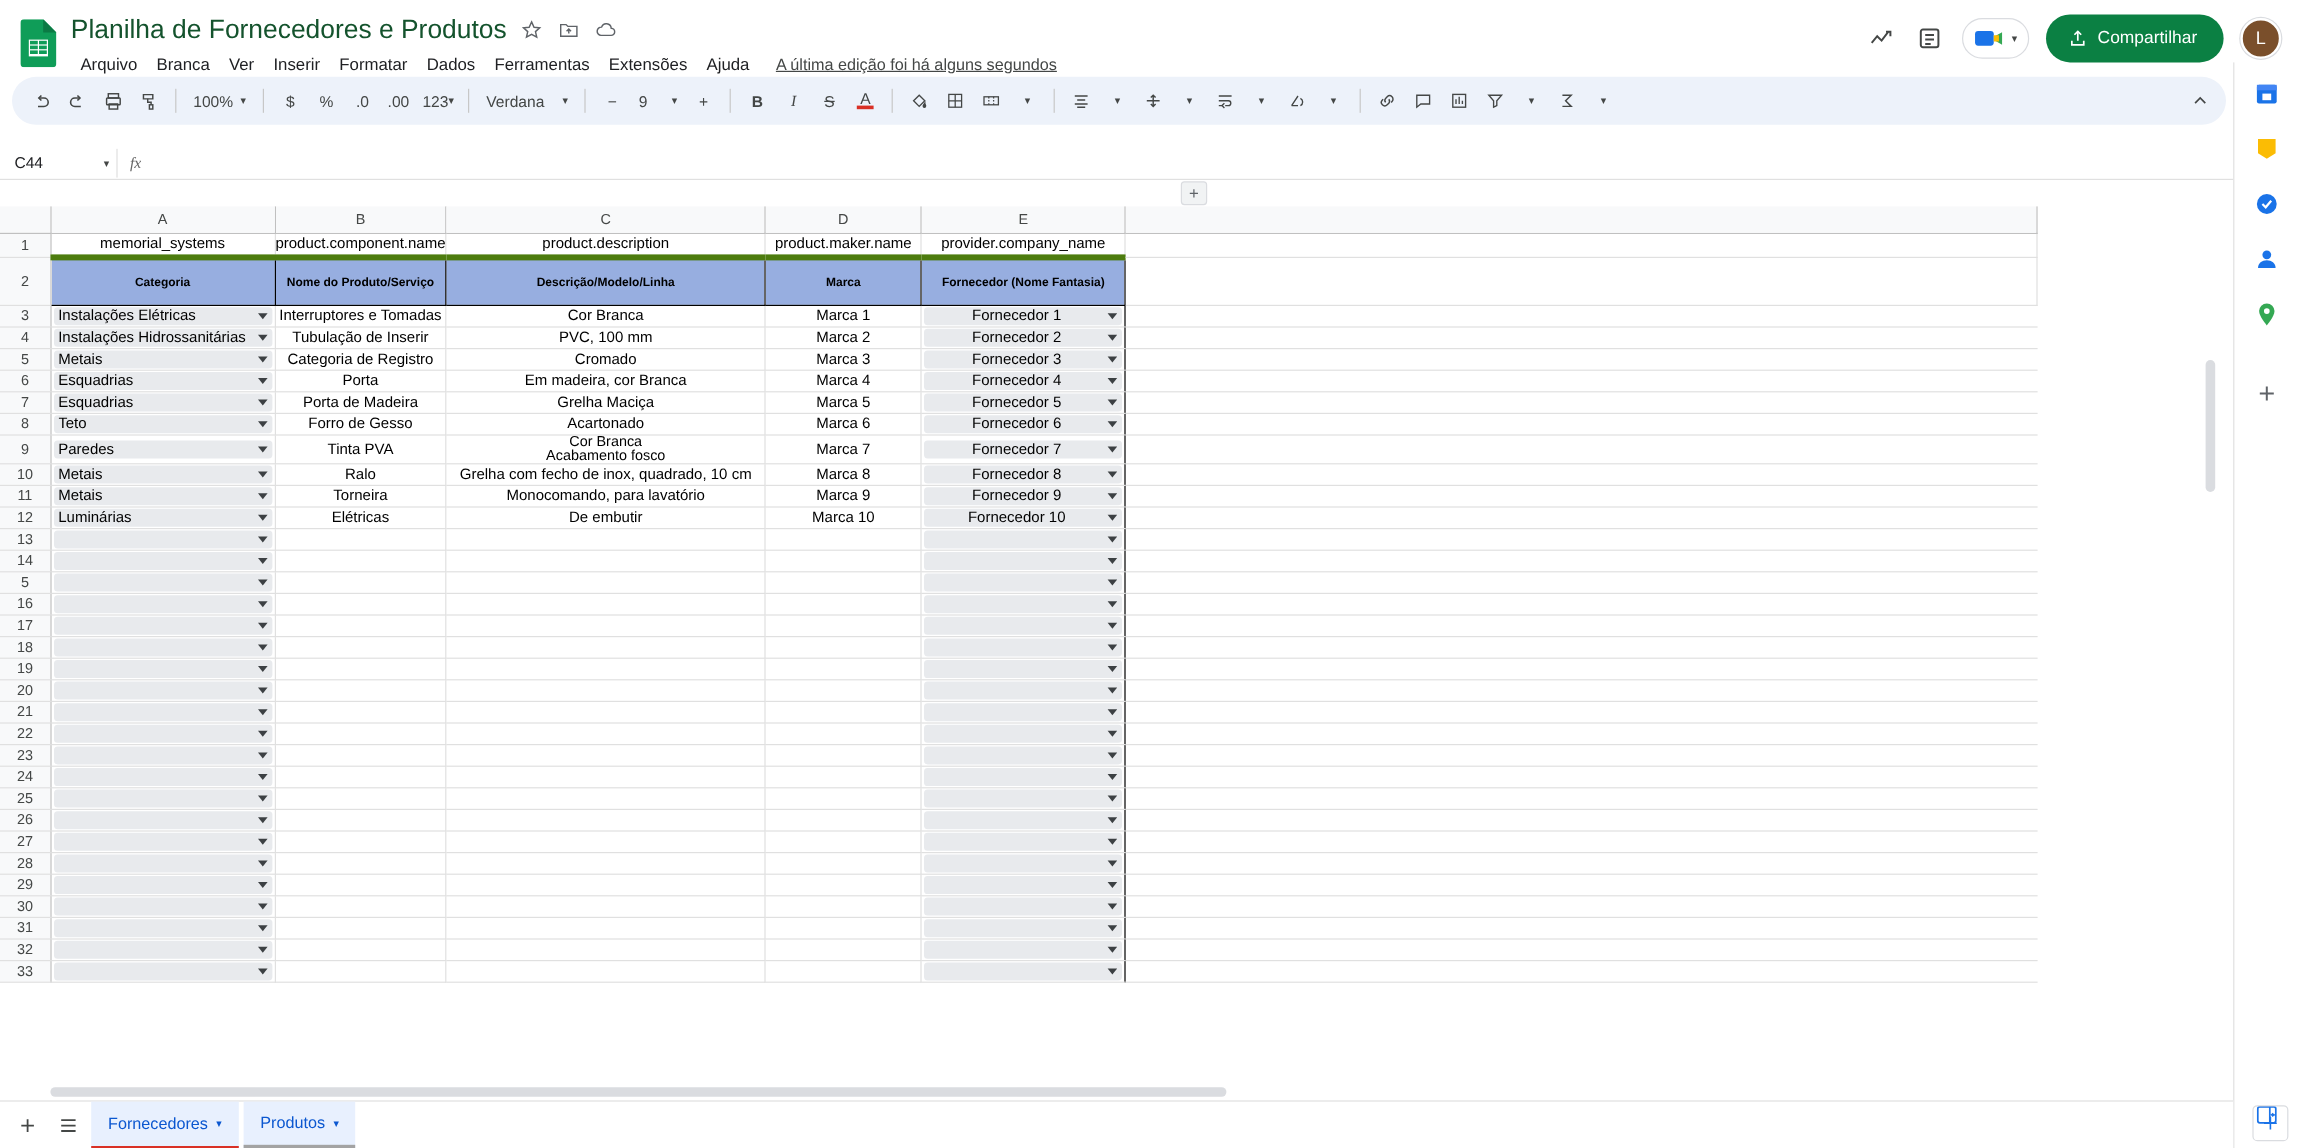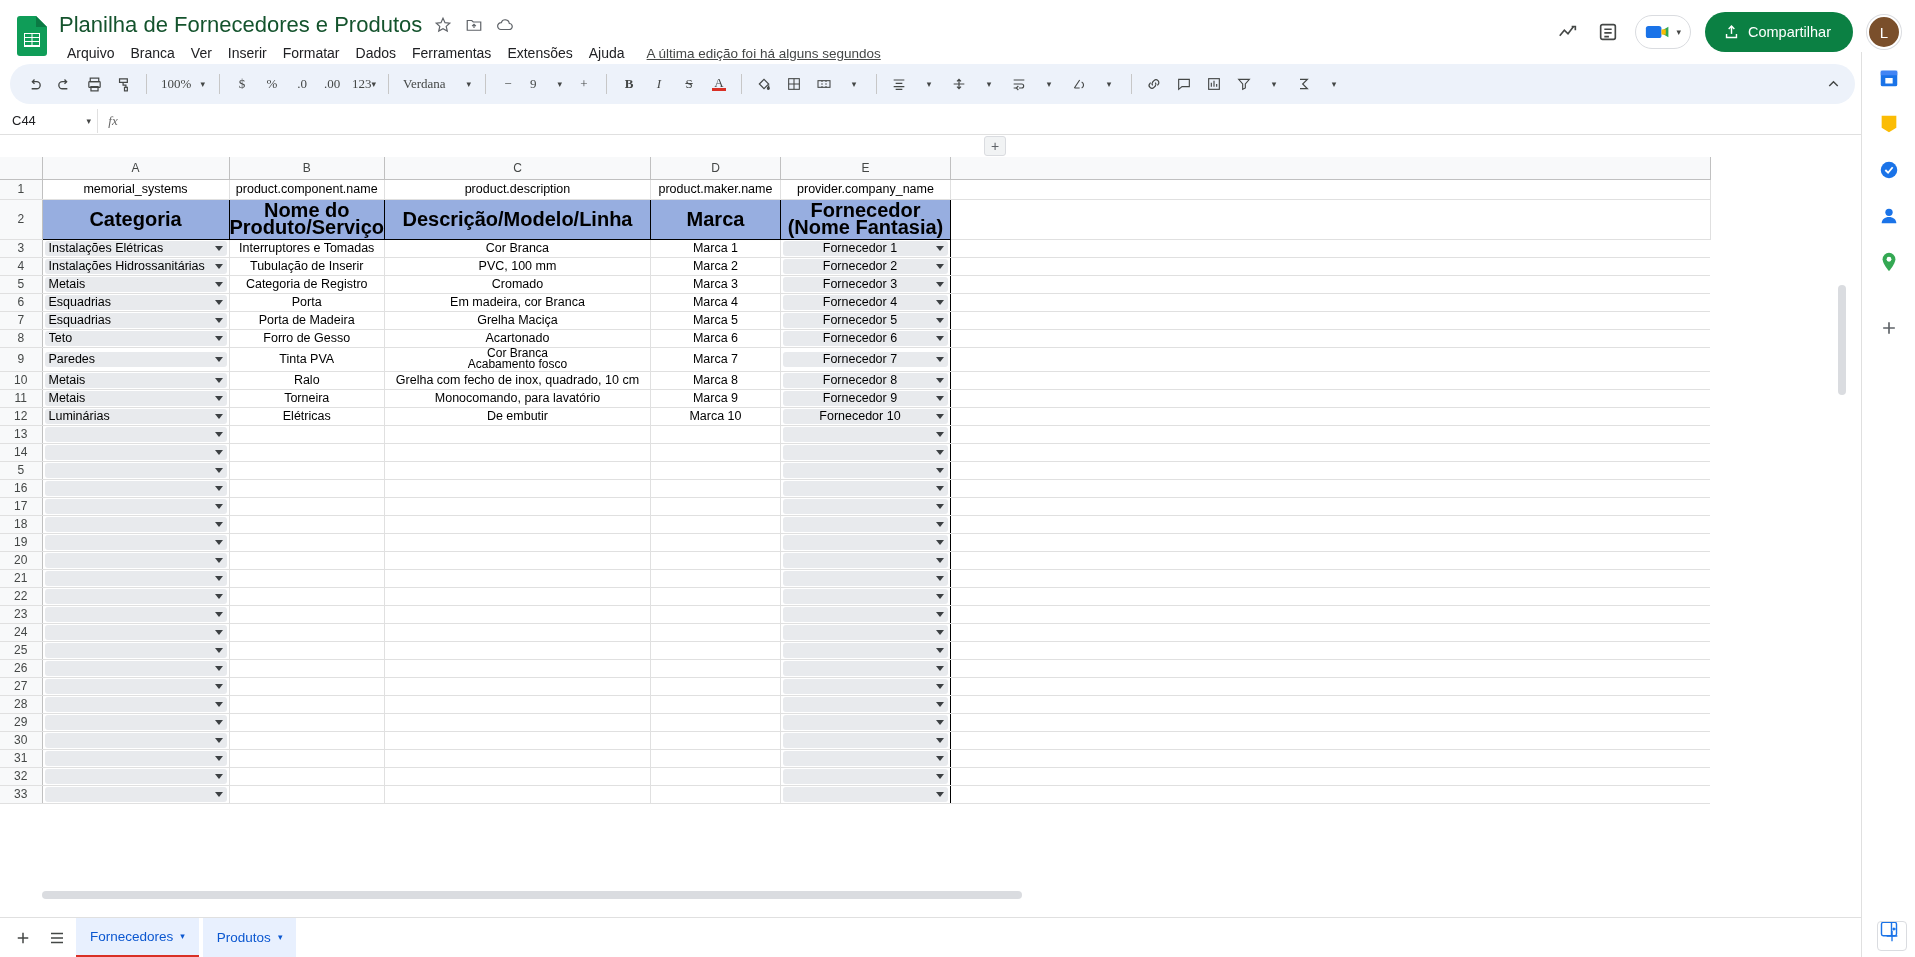"100%" .tbtn { font-family: Liberation Serif, serif -> none }
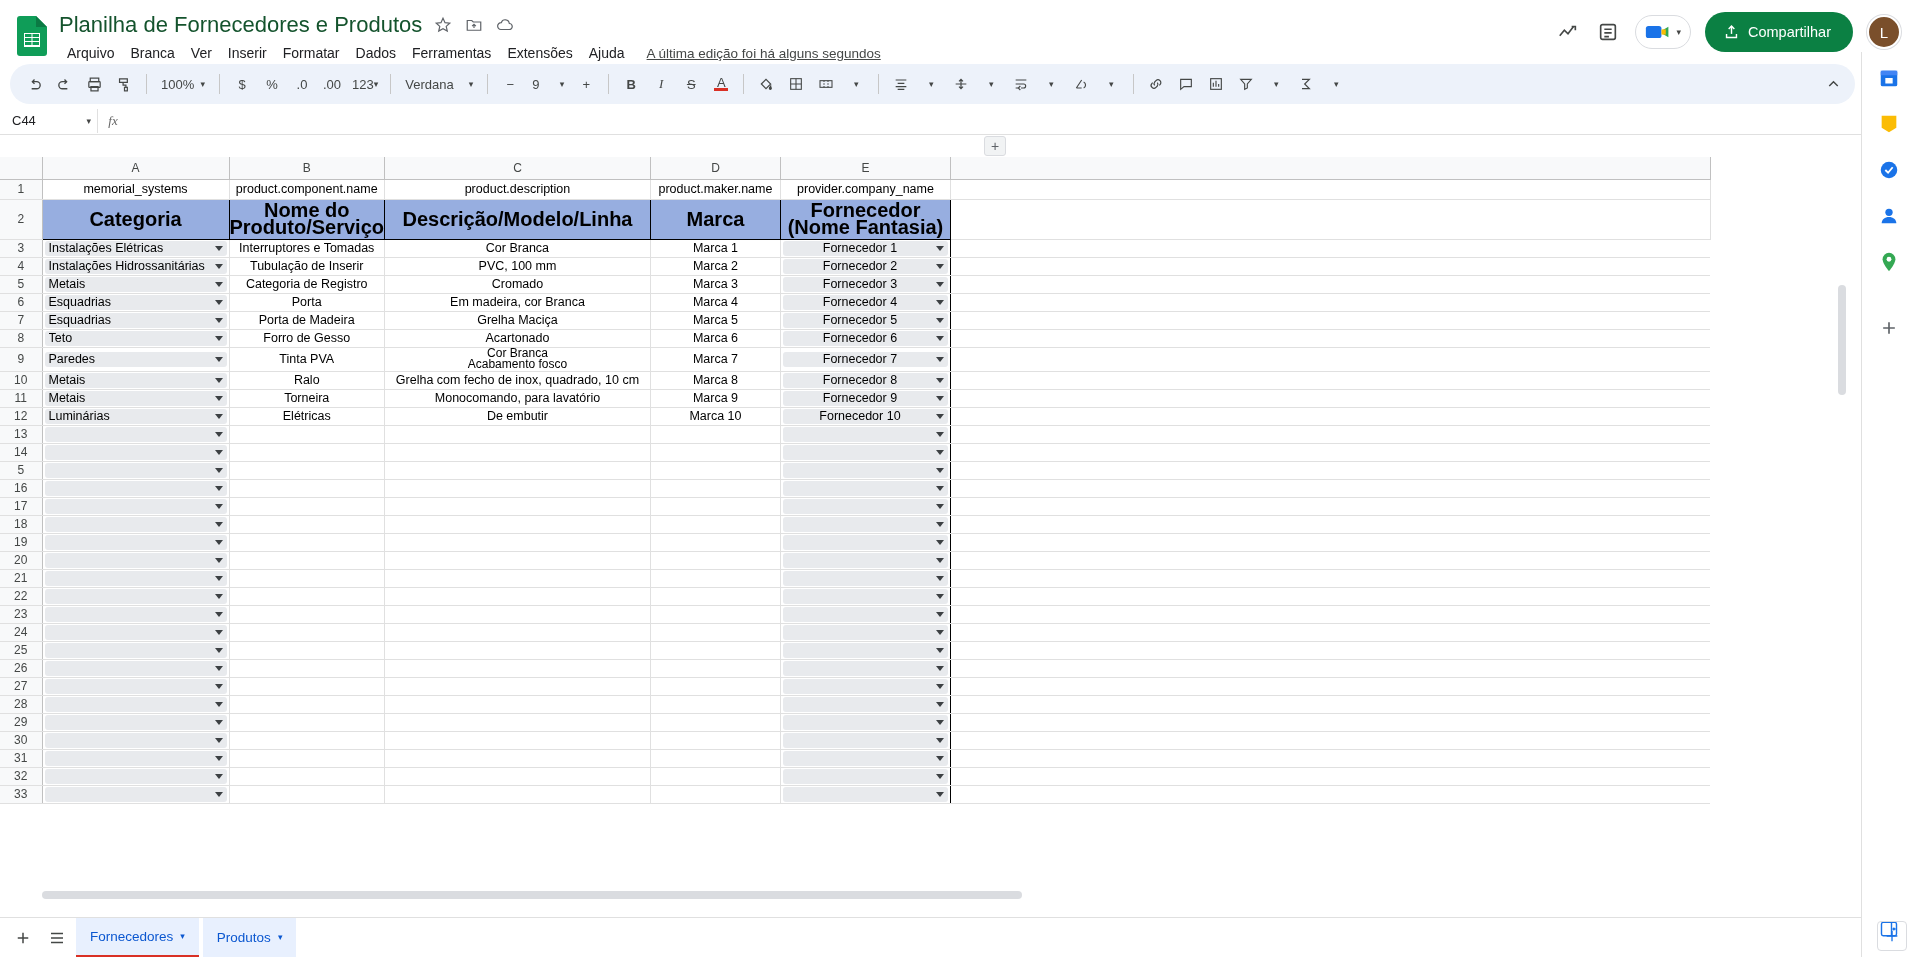"C44" .formulabar { margin-top: 3px -> 18px }
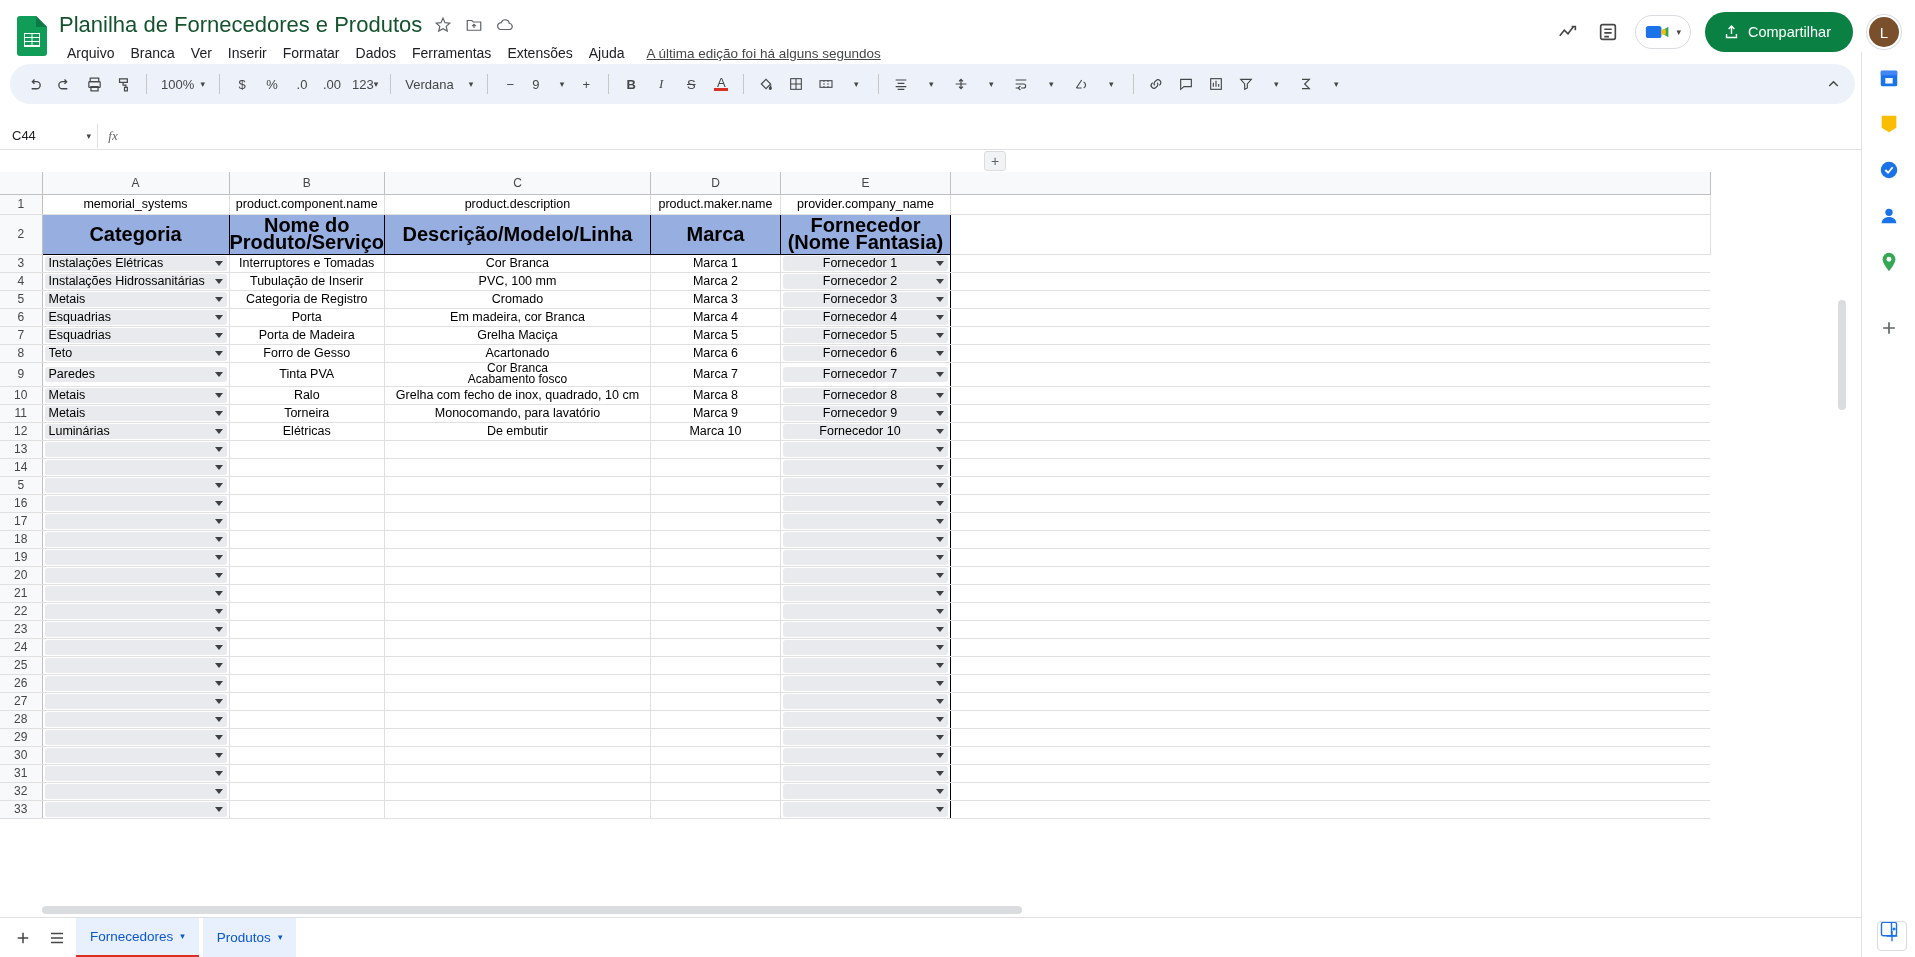"Categoria" .rh { border-top: 1px solid #4d7c0f -> 5px solid #4d7c0f; font-size: 20px -> 10px }
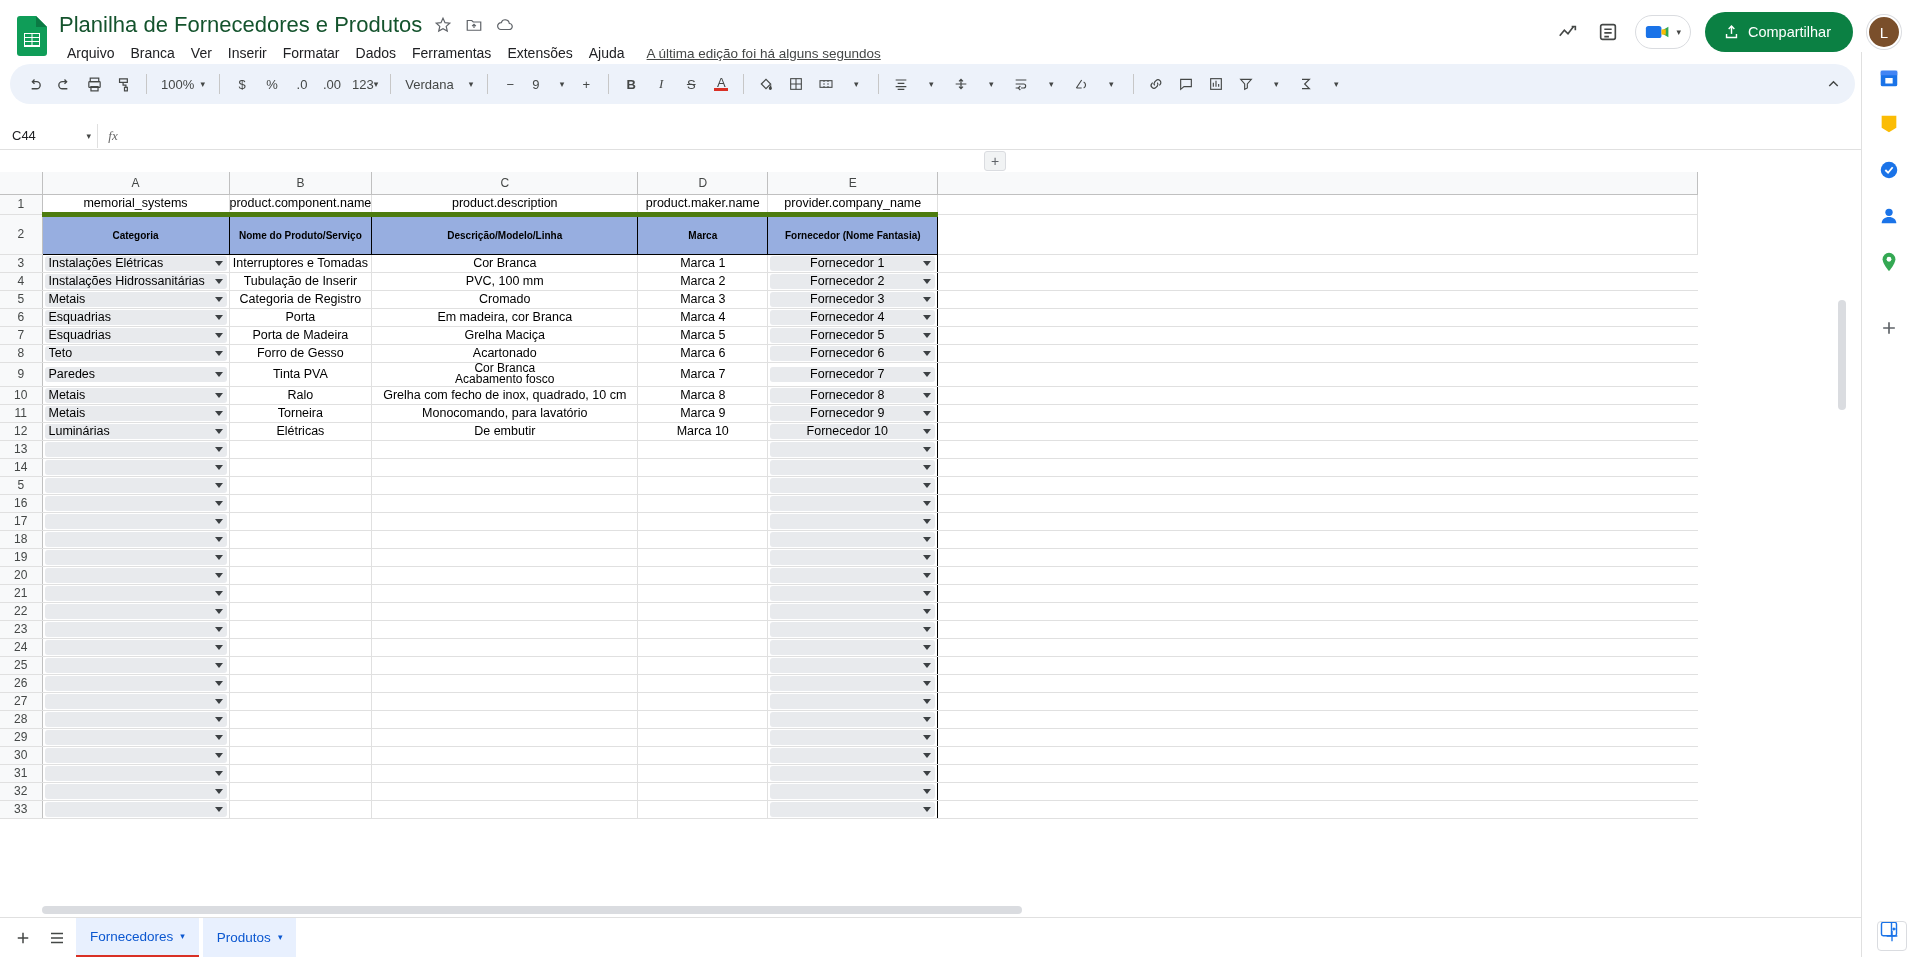"Produtos" .tab.active.blue { border-bottom: 1px solid #a3a3a3 -> 4px solid #a3a3a3 }
